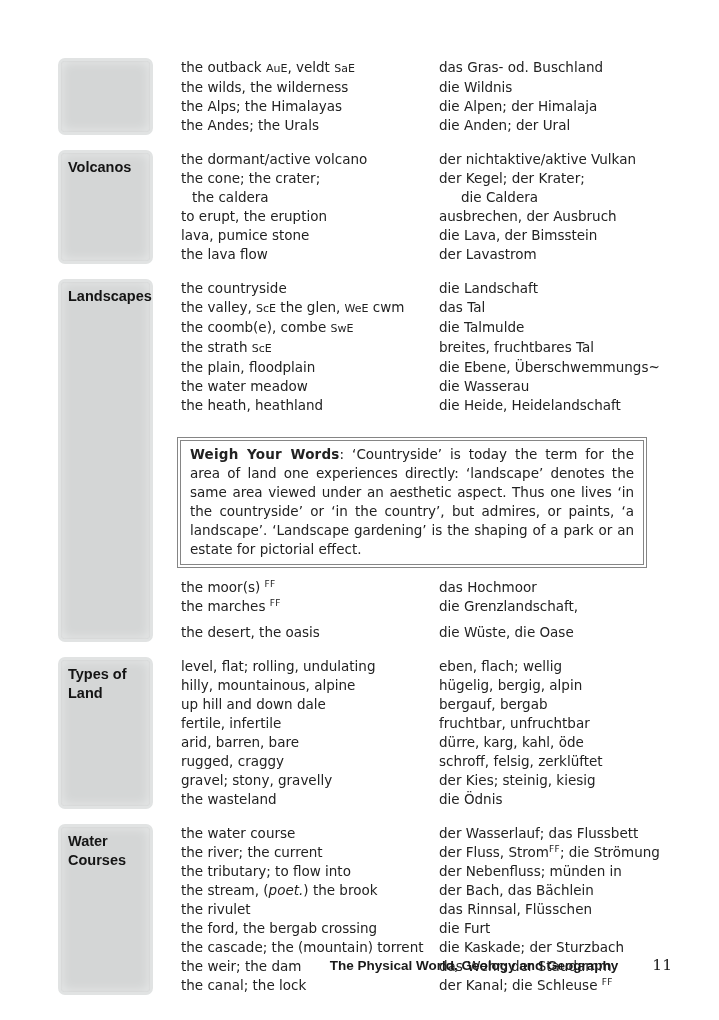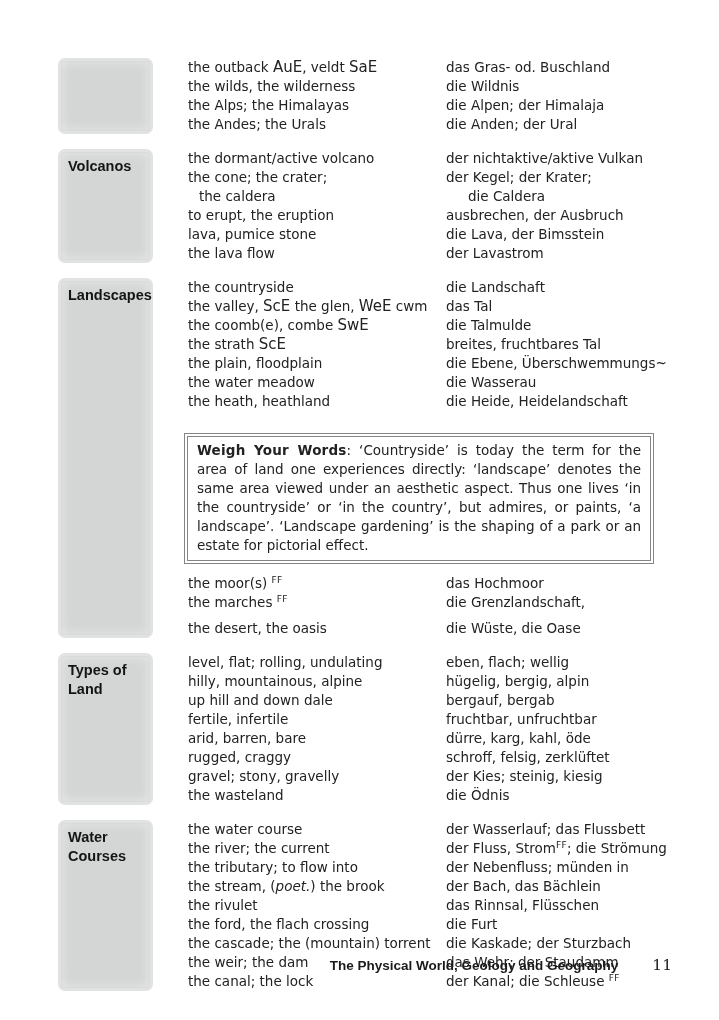"AuE" .sm { font-size: 15px -> 11px }
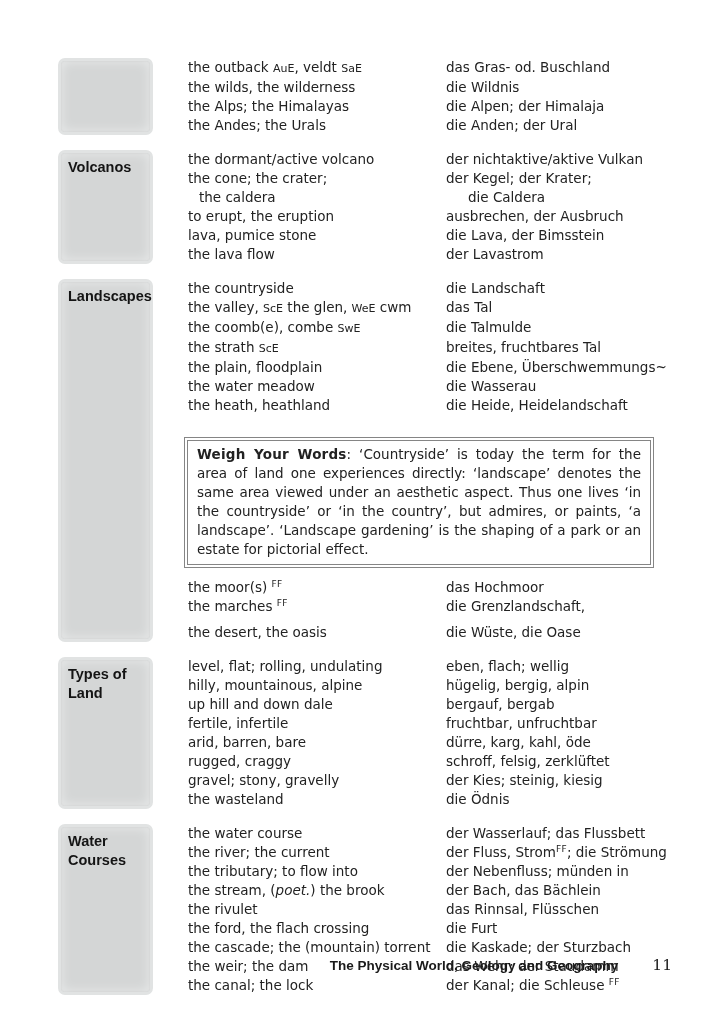"Volcanos" .rail { margin-right: 35px -> 28px }
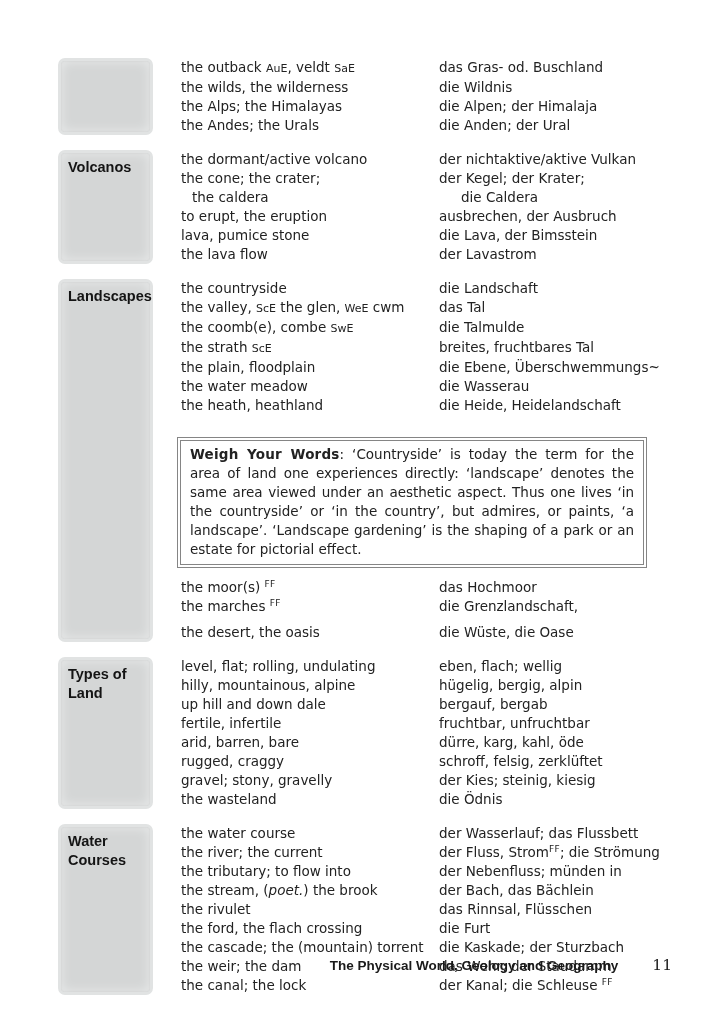"the ford, the flach crossing" div.en { text: flach -> bergab }
